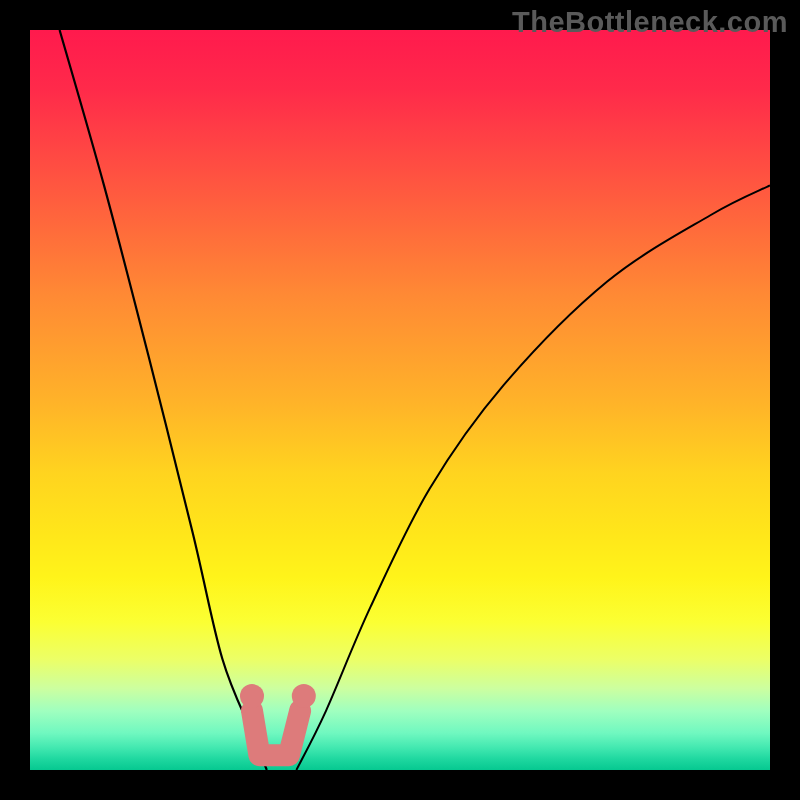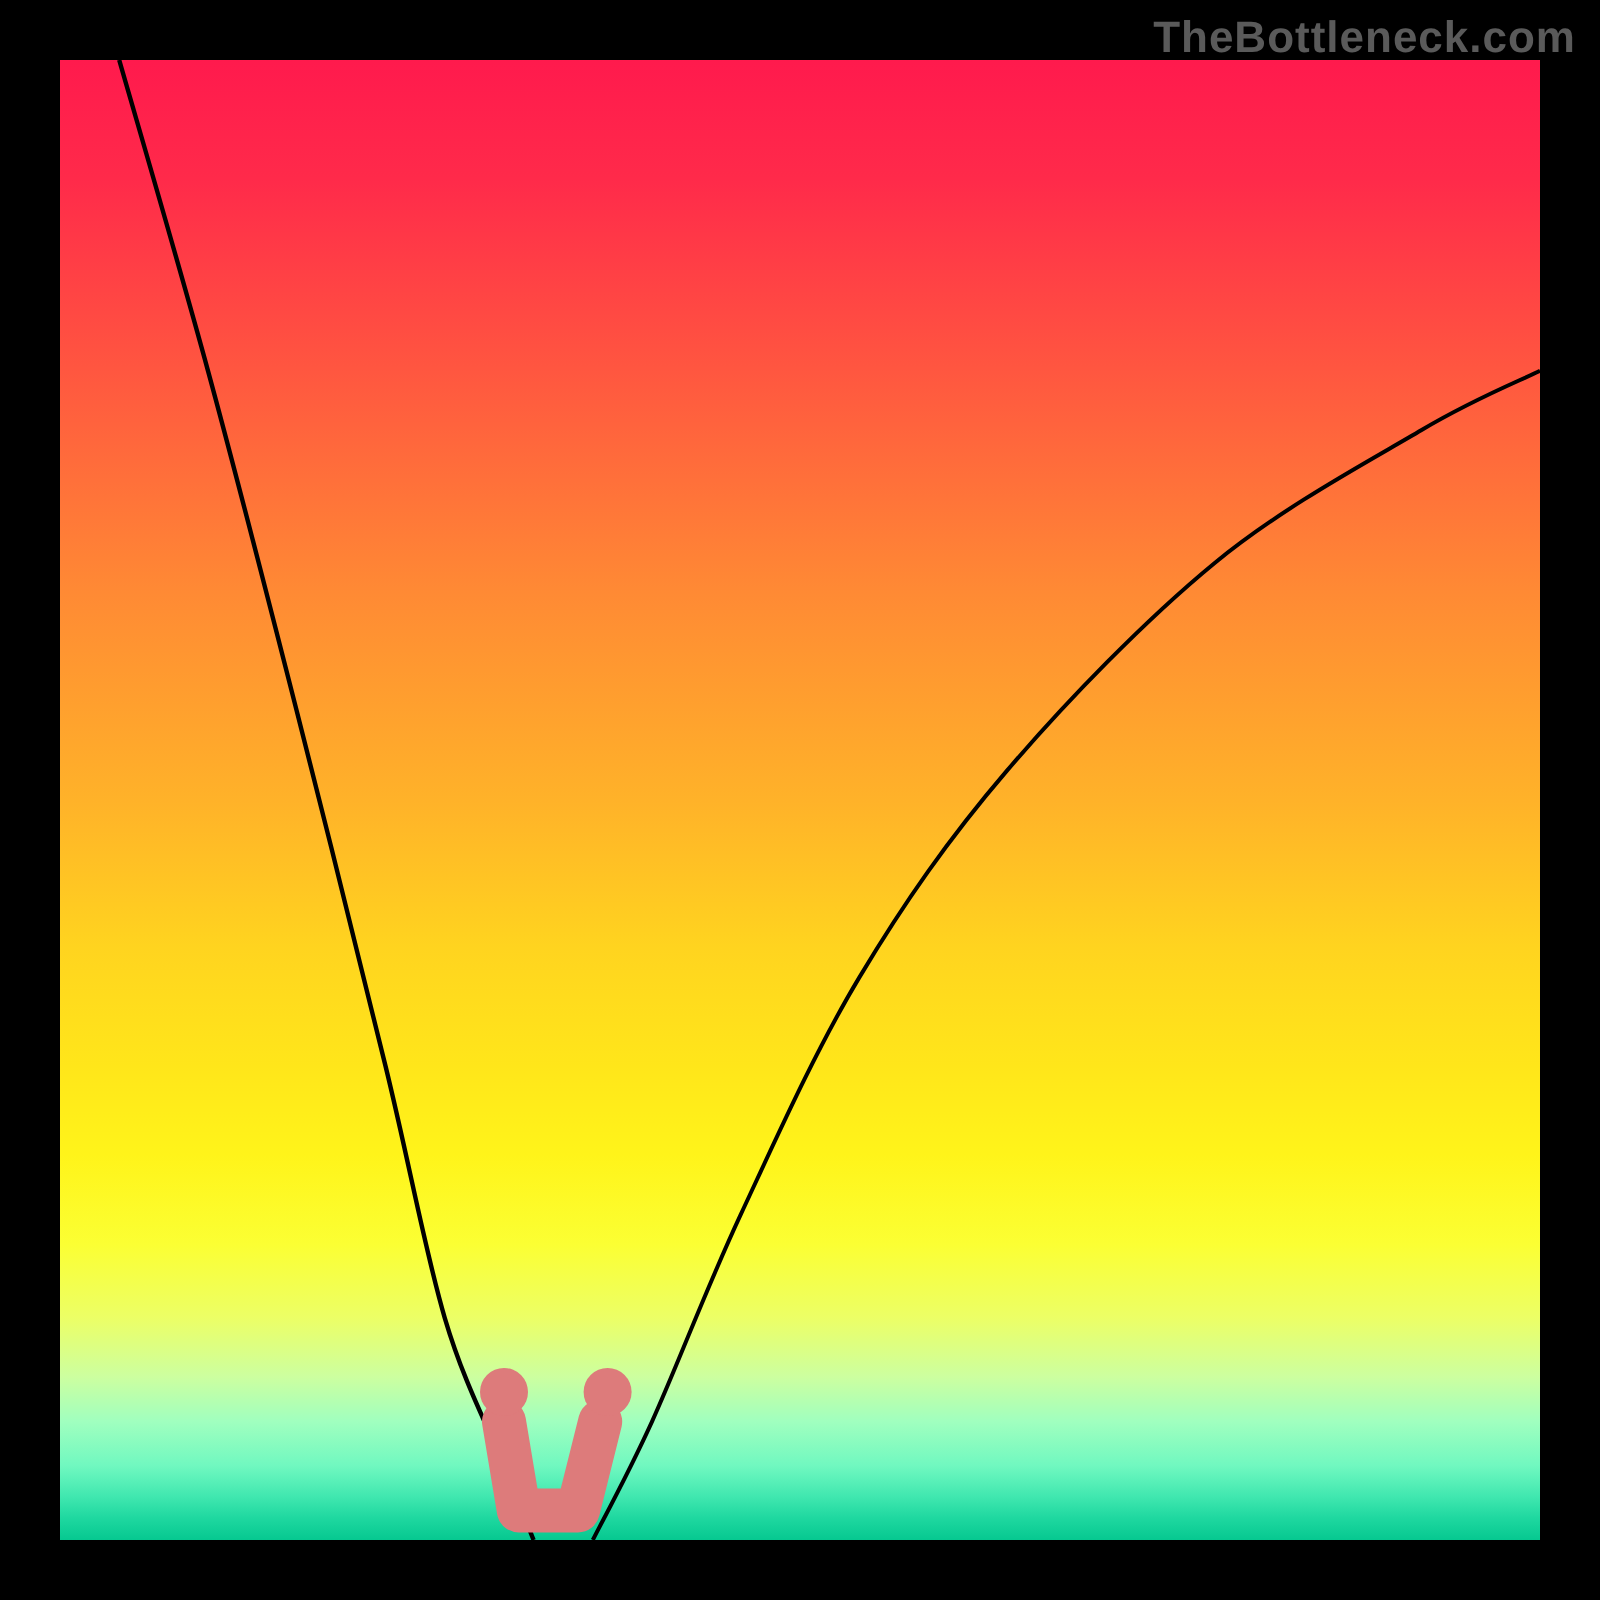"TheBottleneck.com" .watermark { font-size: 22px -> 29px }
